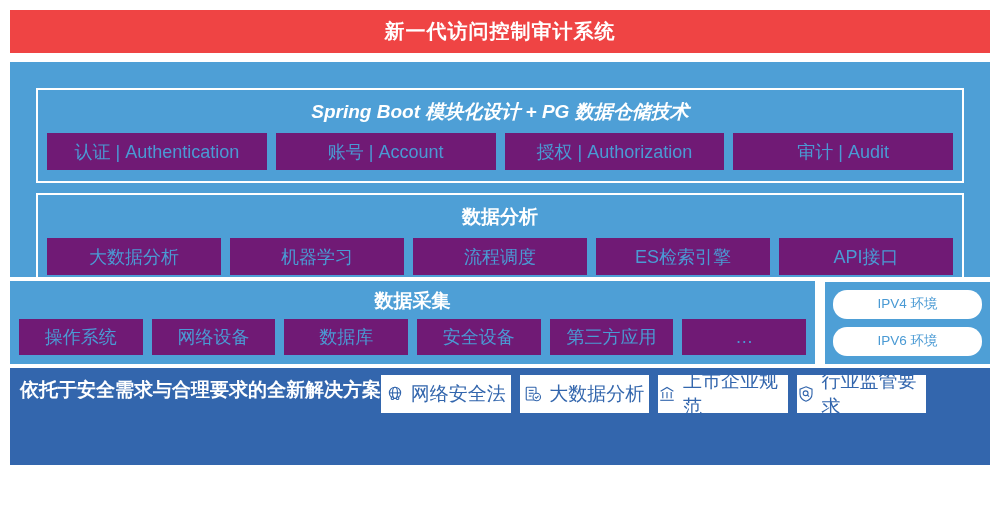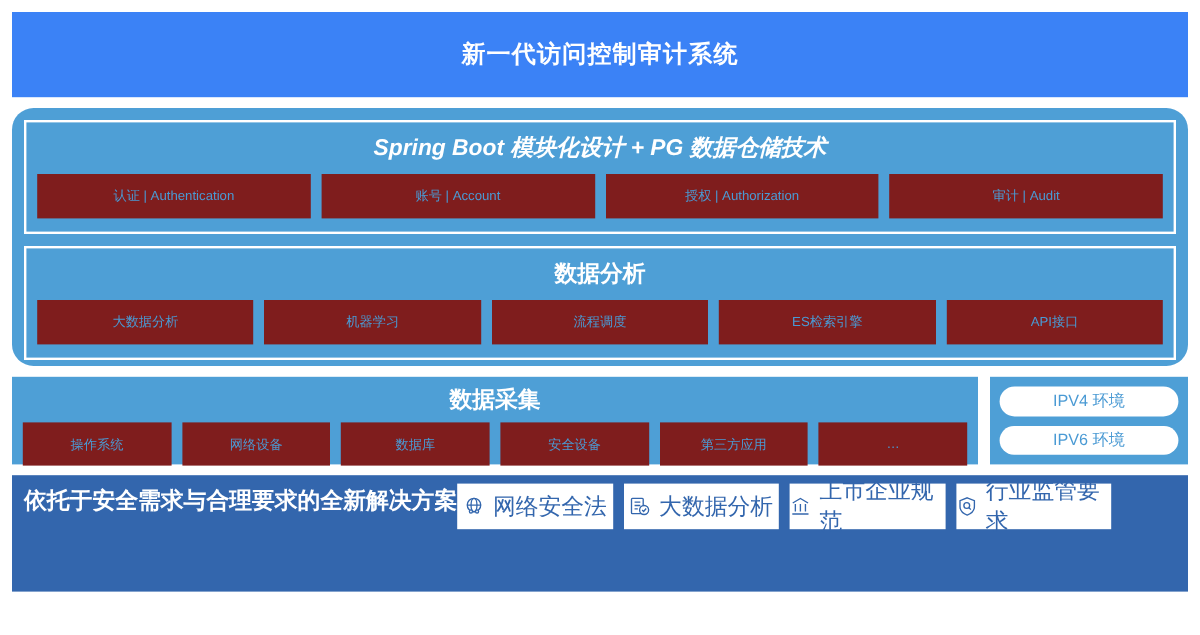"新一代访问控制审计系统" .header { background: #3b82f6 -> #ef4444; height: 71px -> 43px }
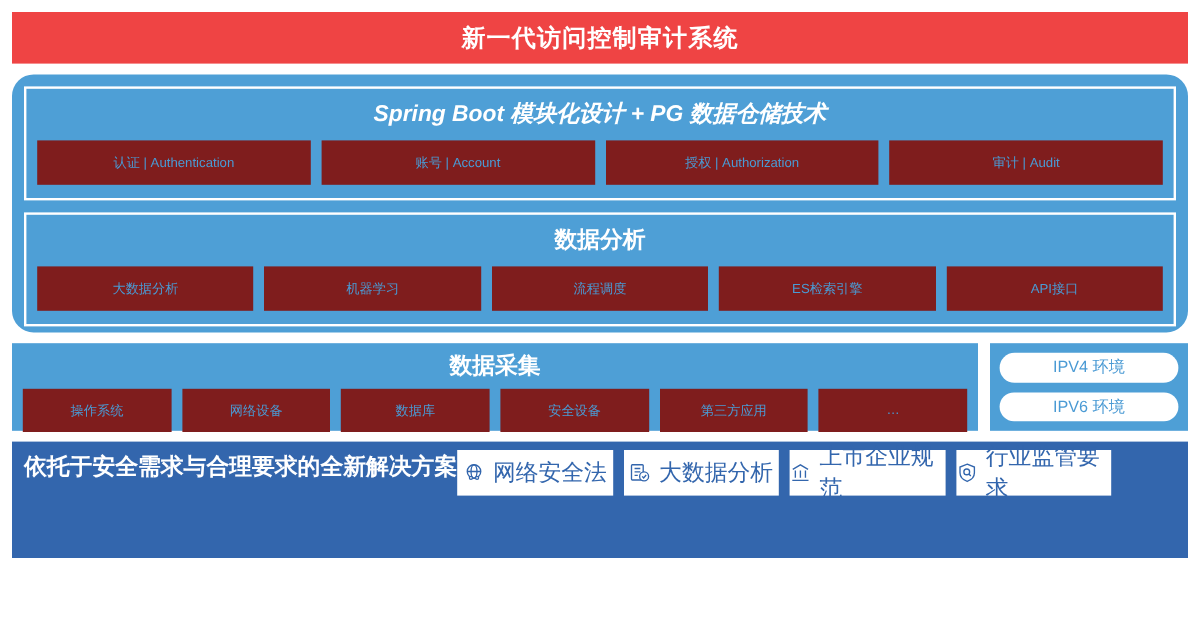"Spring Boot 模块化设计 + PG" .section-apps { border-radius: 18px -> none; padding: 10px -> 26px }
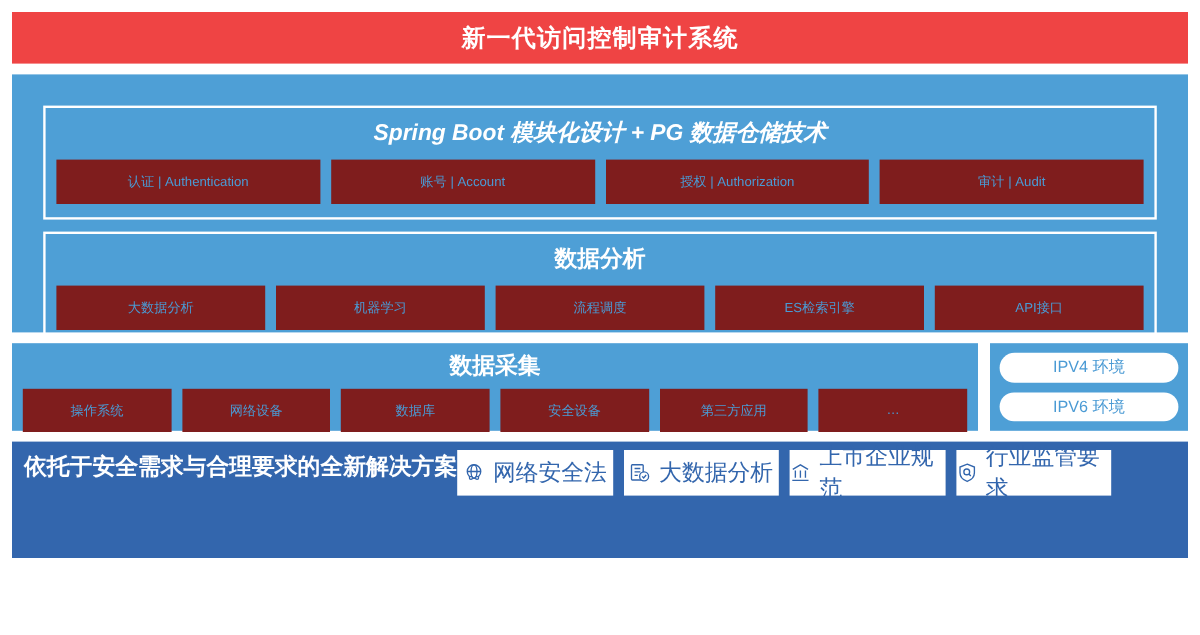"认证 | Authentication" .chip { background: #7f1d1d -> #701a75; font-size: 11px -> 18px }
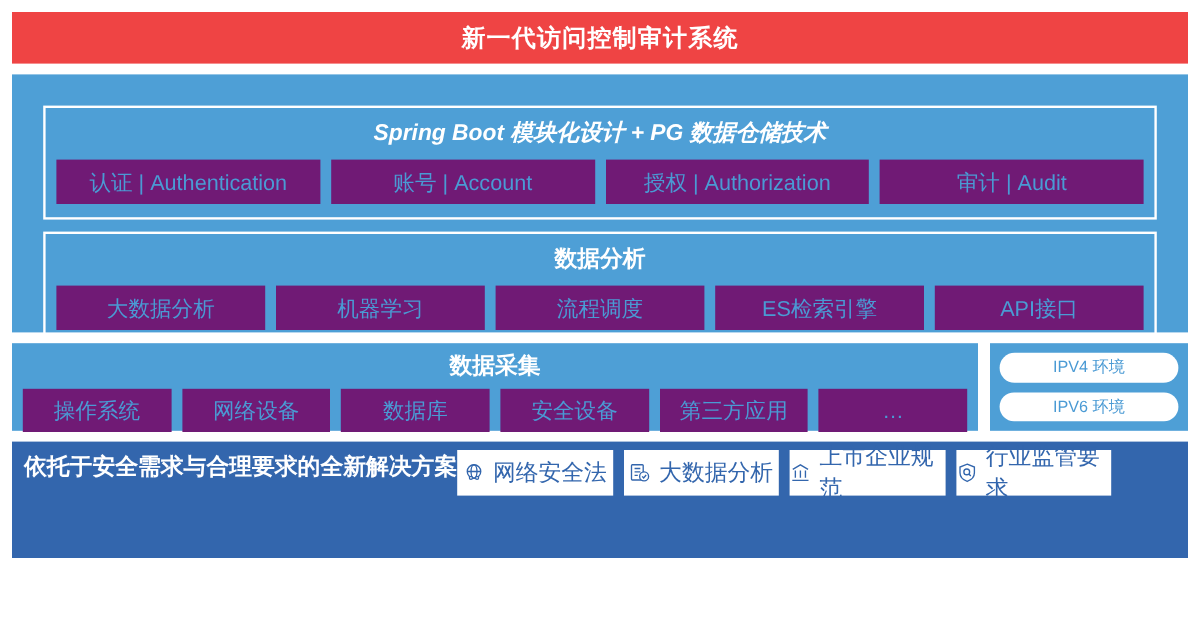"数据采集" .section-collect { align-items: none -> center }
